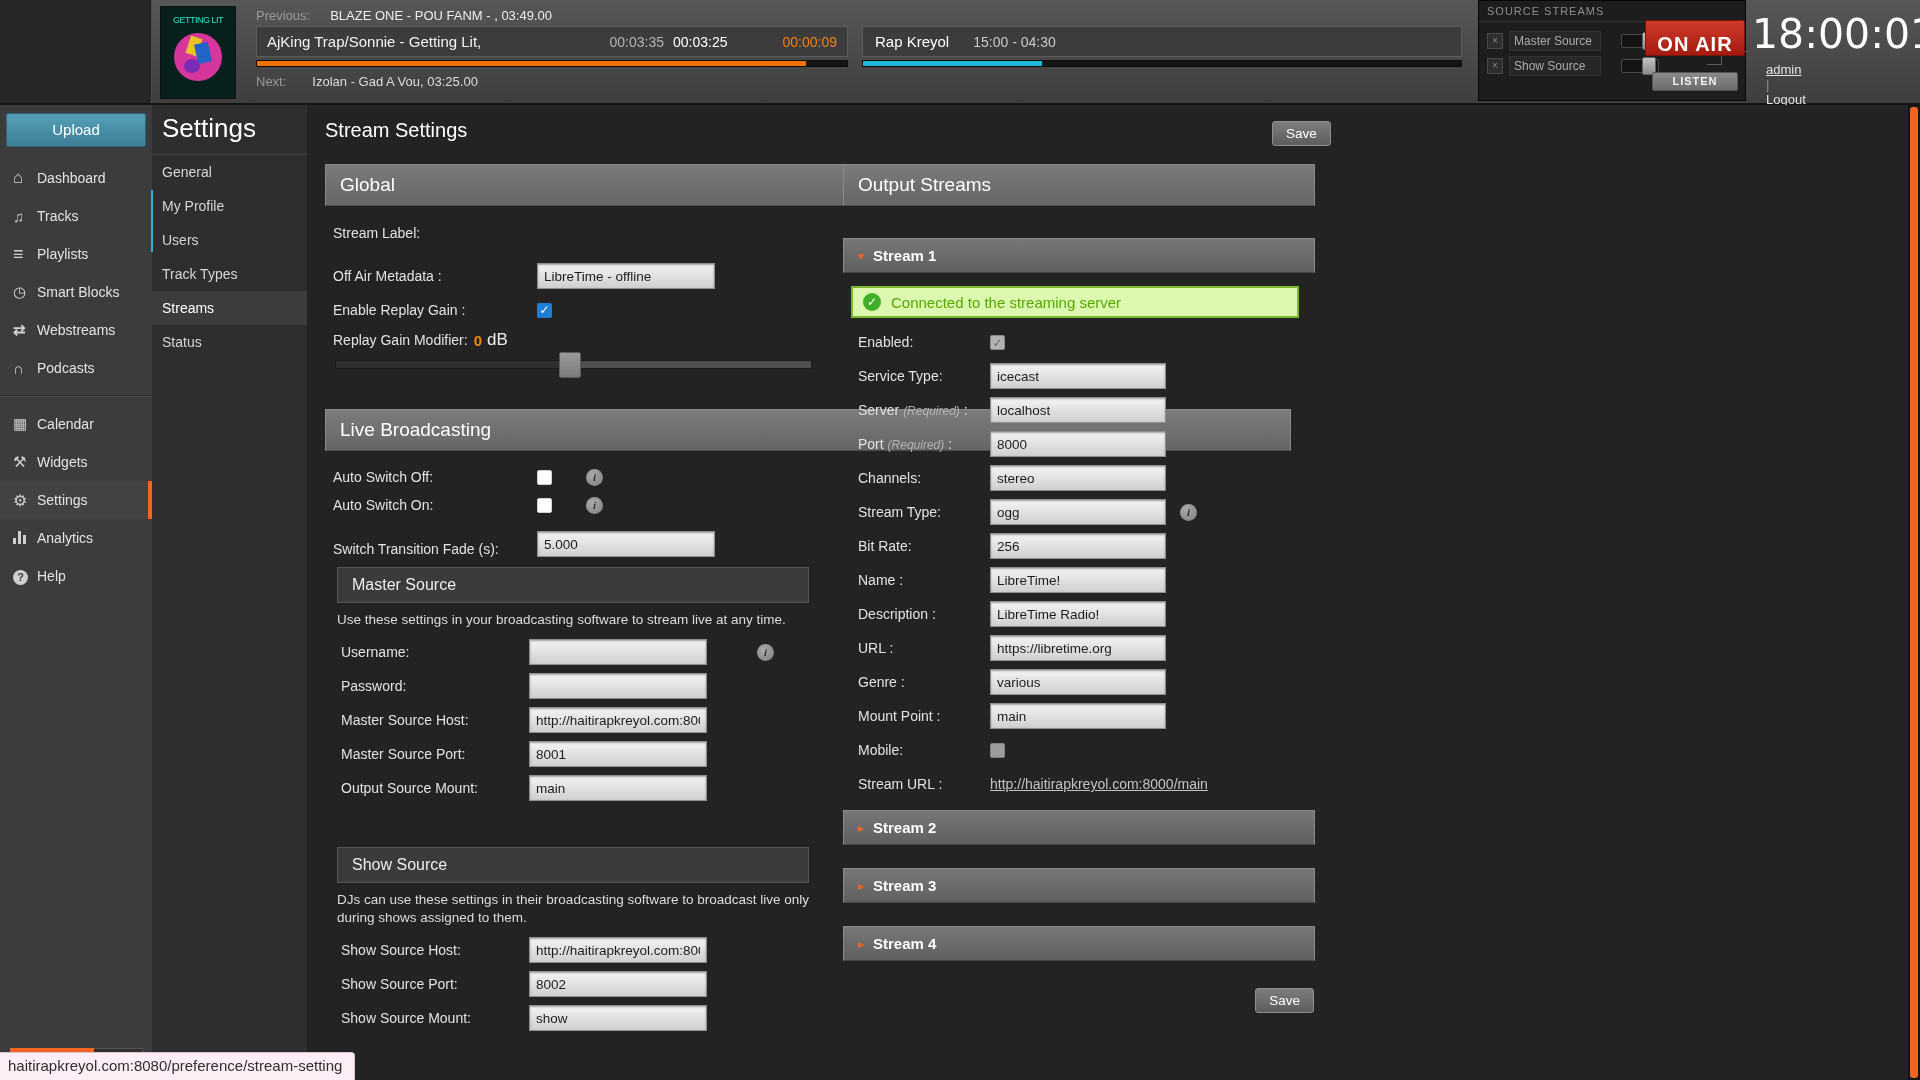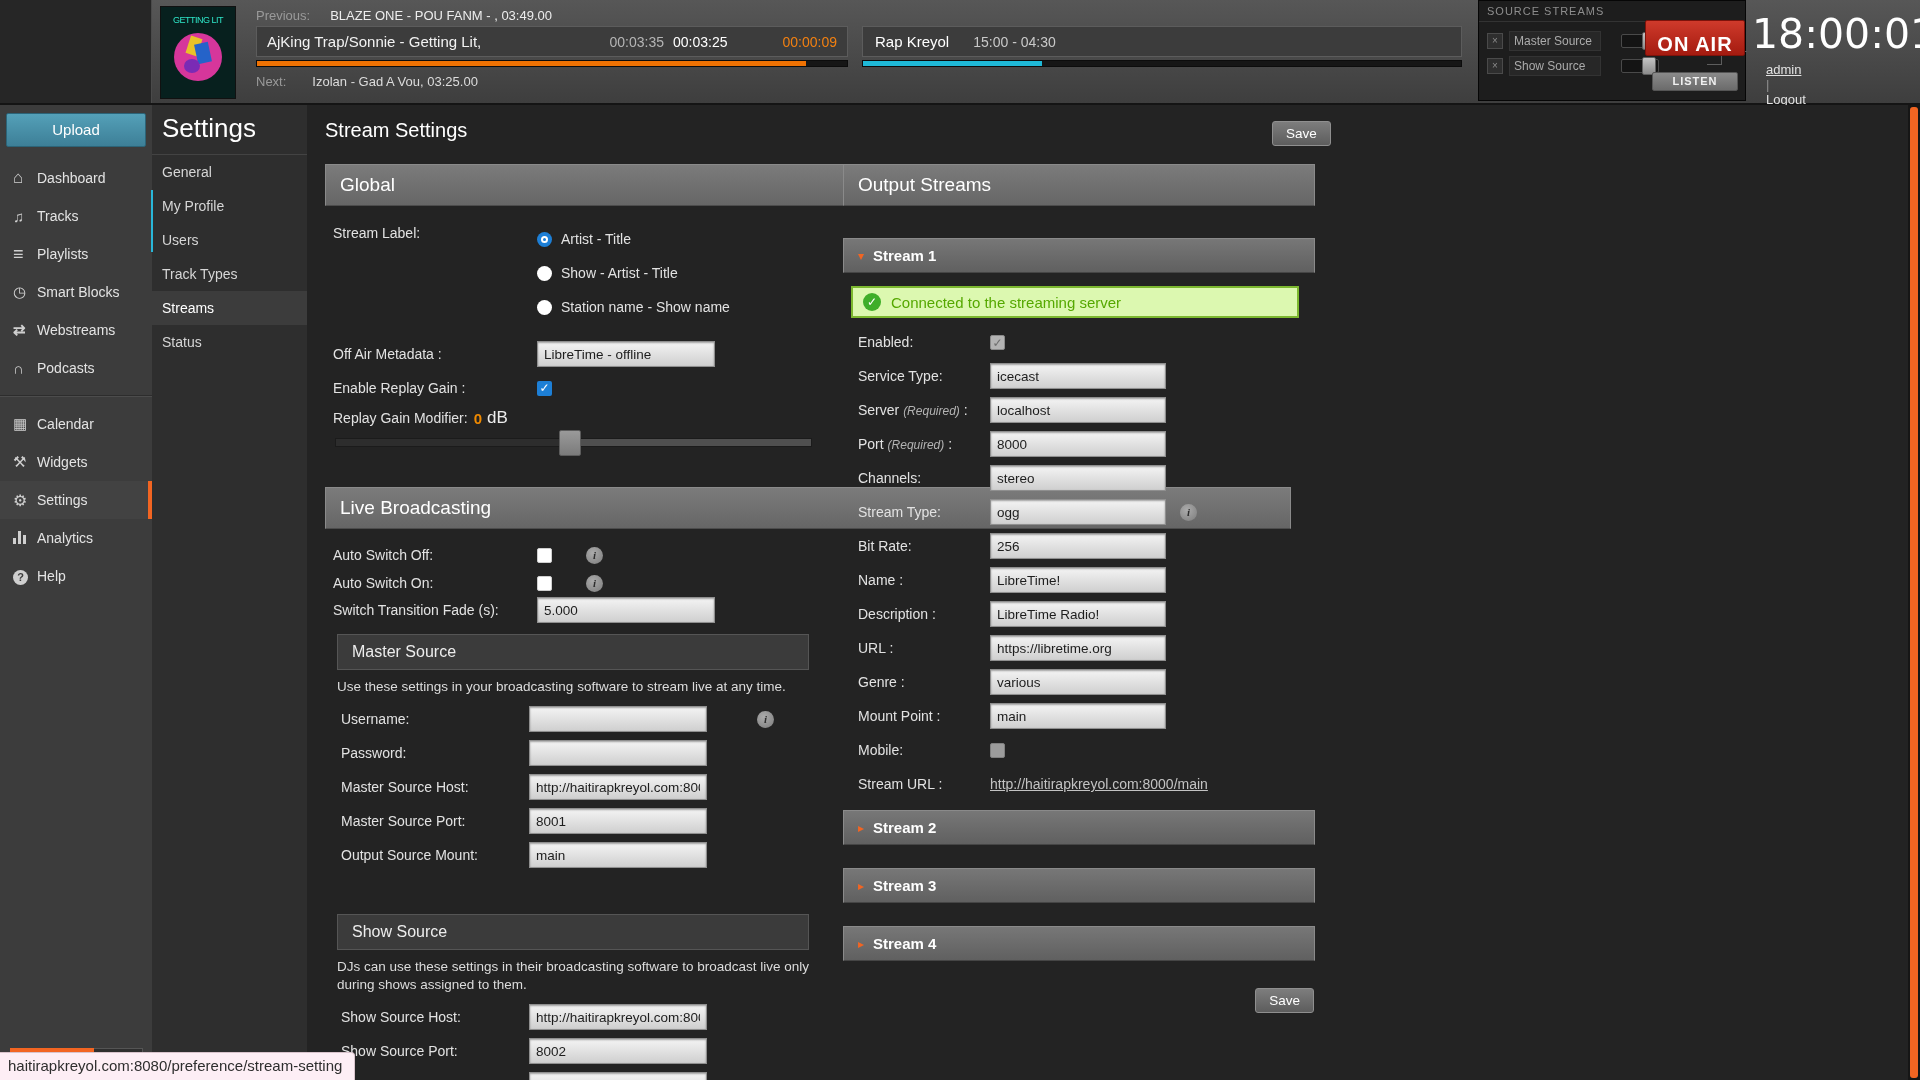"Artist - Title" div.radio-stack { html: <div> <div> <span></span> <span>Artist - Title</span> </div> <div> <span></span> <span>Show - Artist - Title</span> </div> <div> <span></span> <span>Station name - Show name</span> </div> </div> -> none }
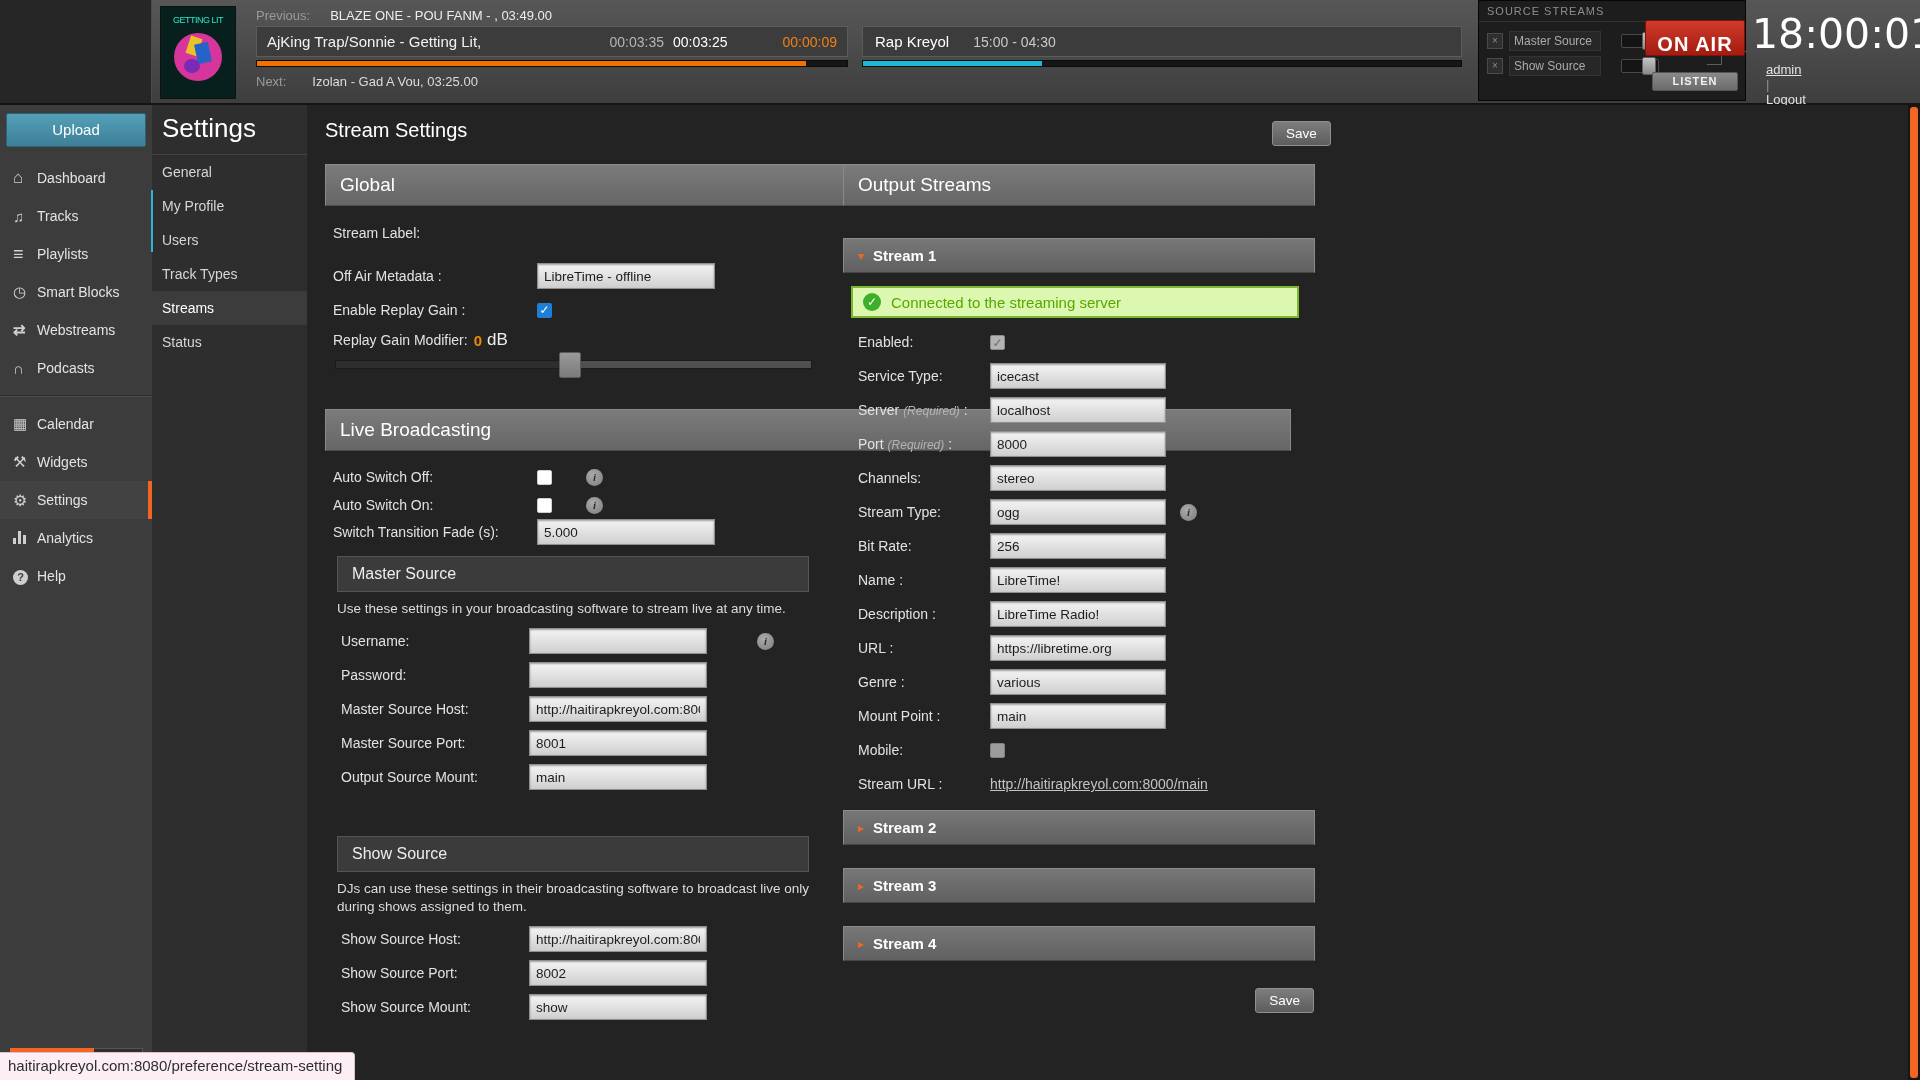"Switch Transition Fade (s):" div.frow { align-items: none -> flex-end; margin-top: 1px -> 12px }
